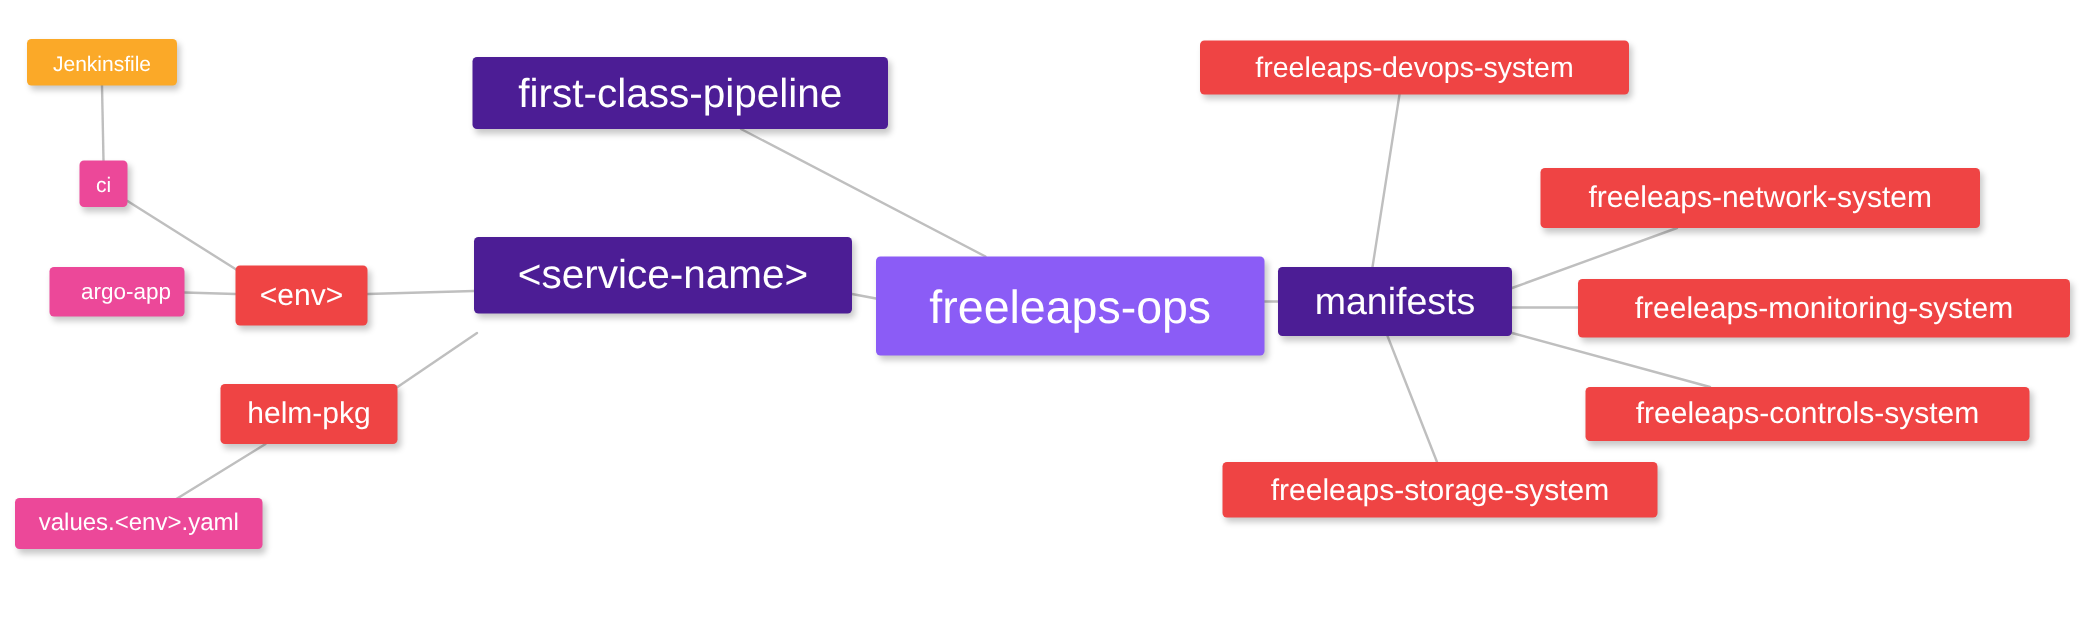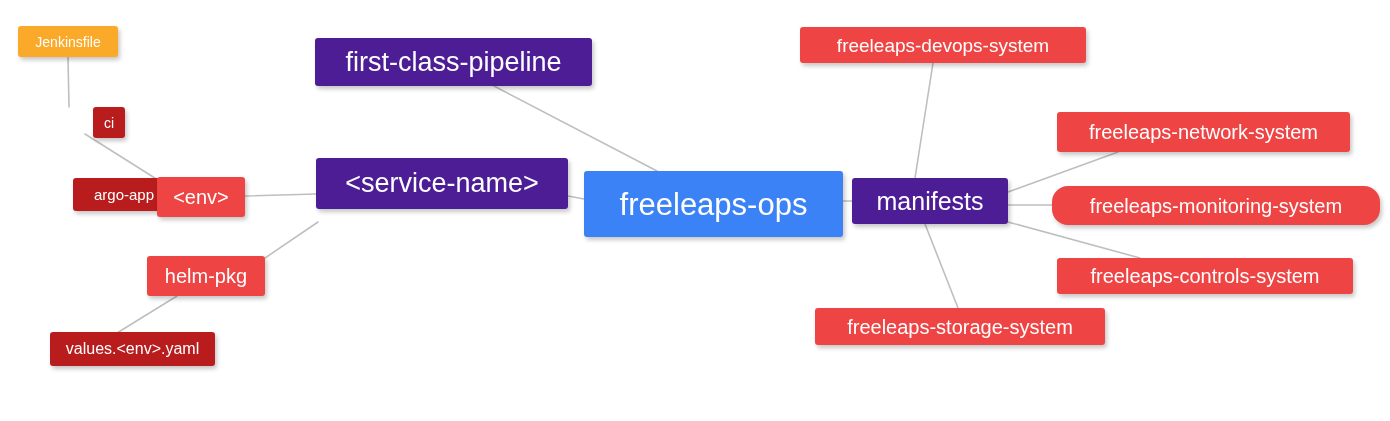"ci" .c-red { background: #b91c1c -> #ec4899; margin-left: 40px -> none }
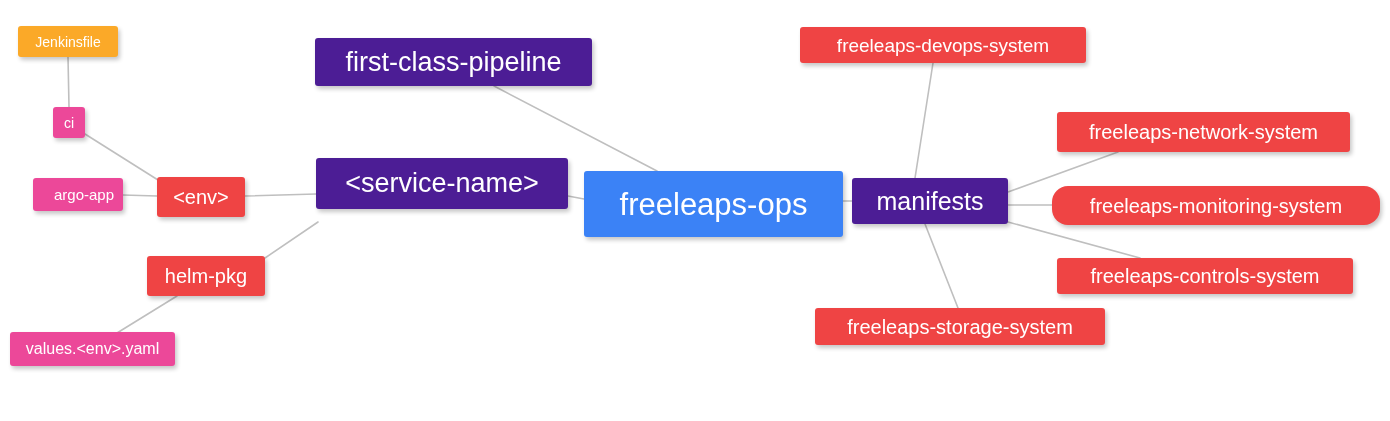"freeleaps-network-system" div.node { left: 1057px -> 1027px }
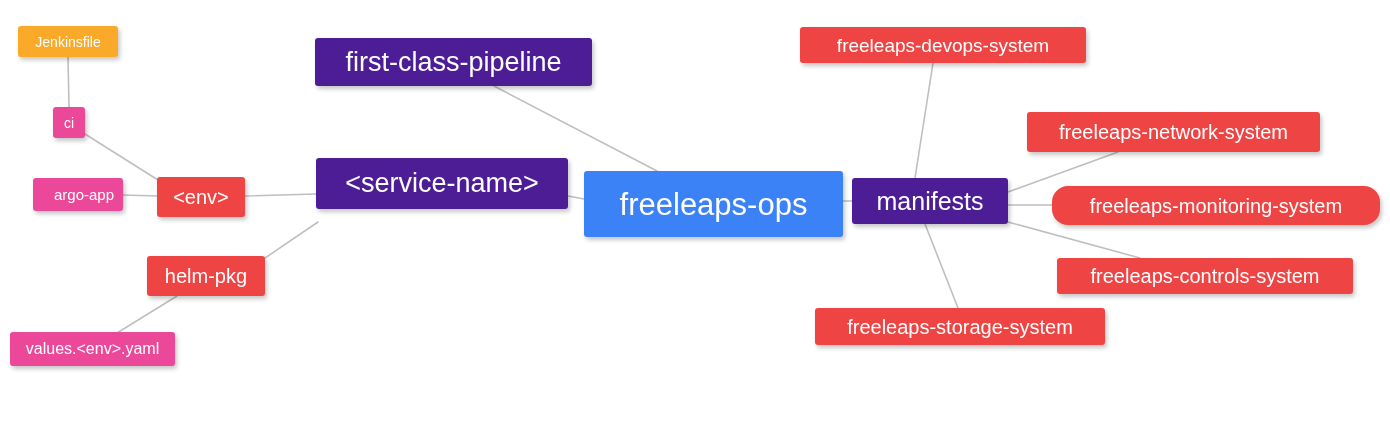"freeleaps-ops" .c-root { background: #3b82f6 -> #8b5cf6 }
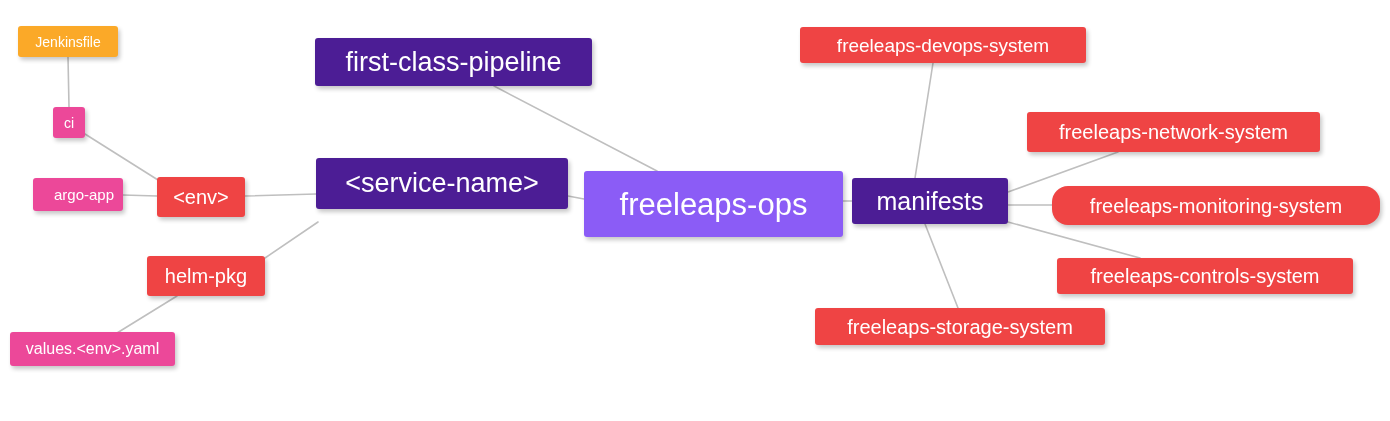"freeleaps-monitoring-system" div.node { border-radius: 16px -> none }
